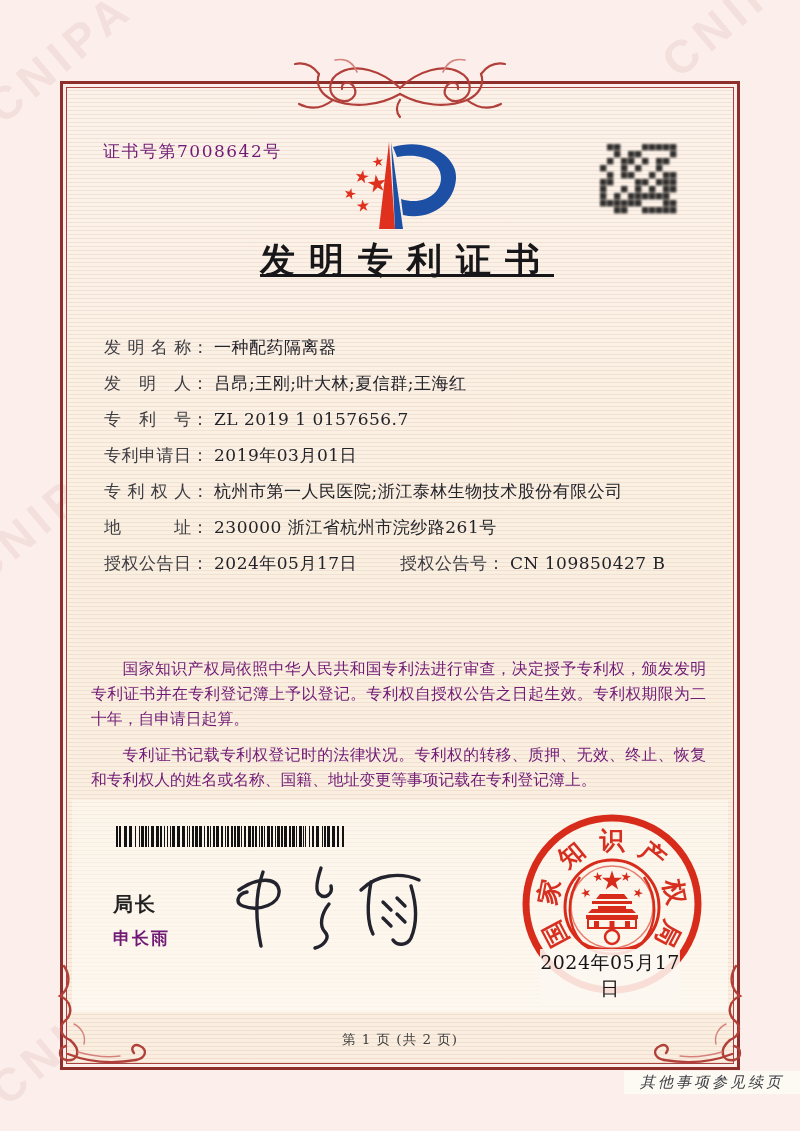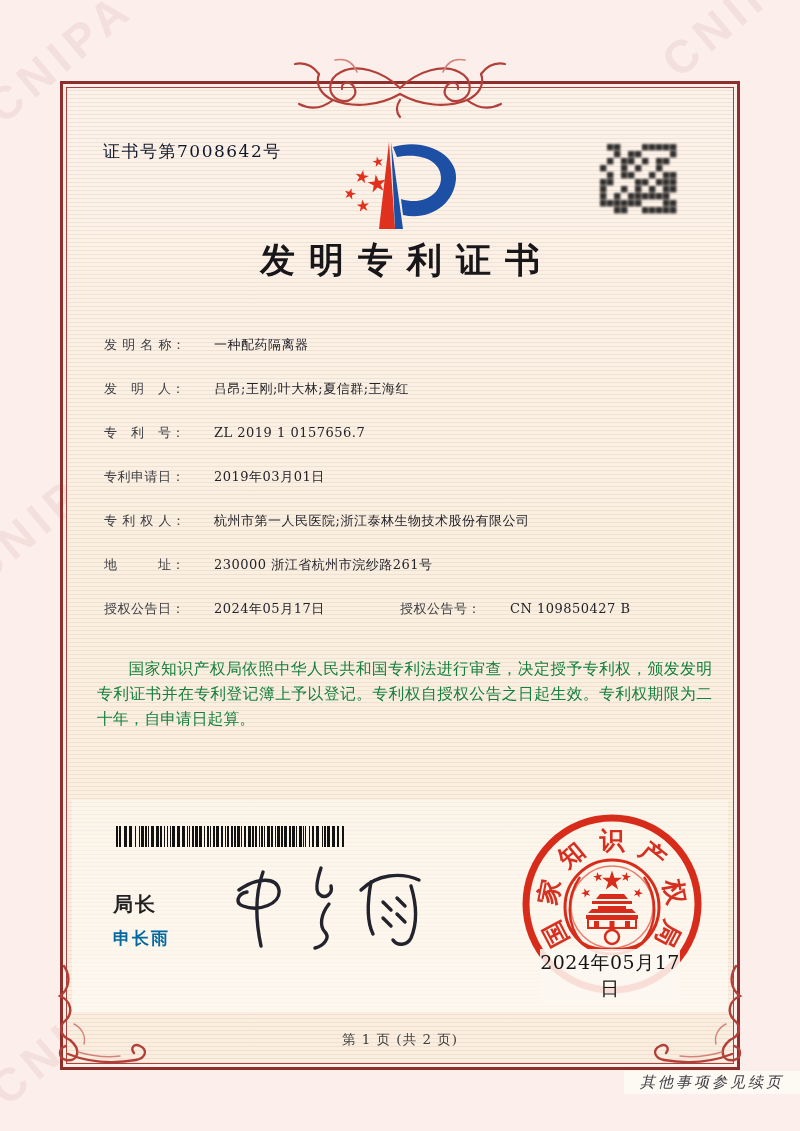"证书号第7008642号" .cert-no { color: #0f172a -> #701a75 }
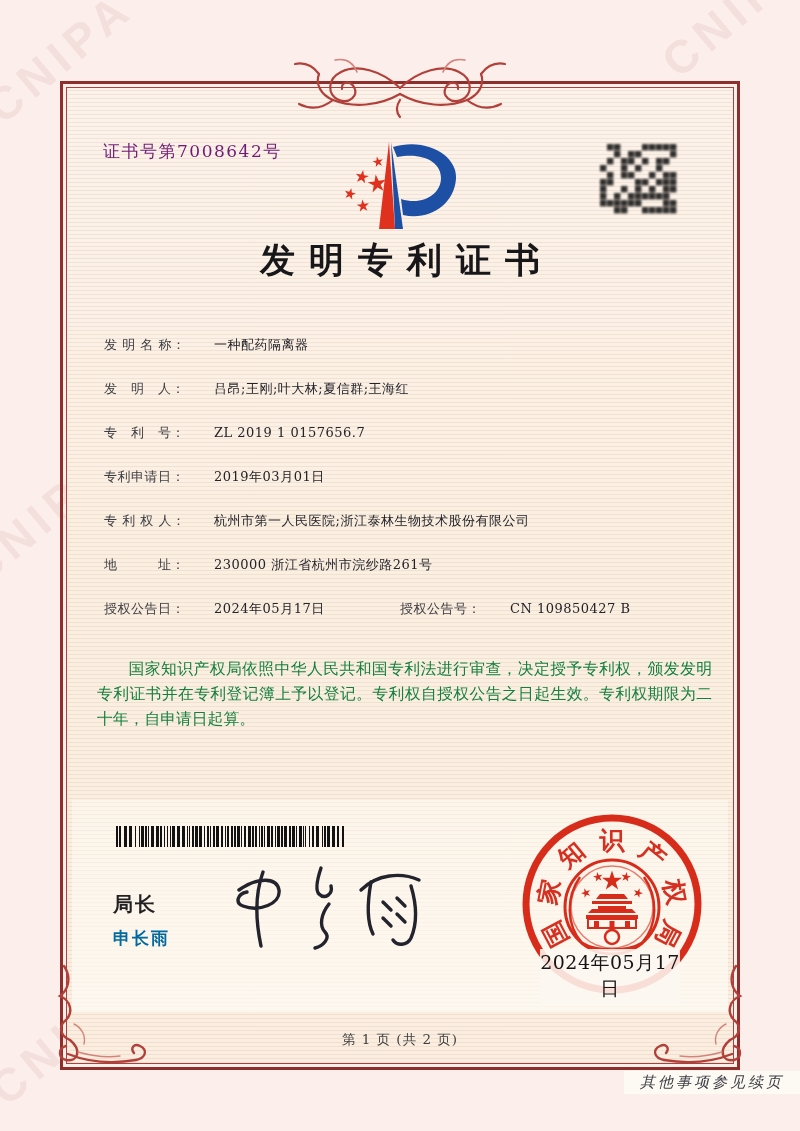"发明专利证书" .title { text-decoration: none -> underline }
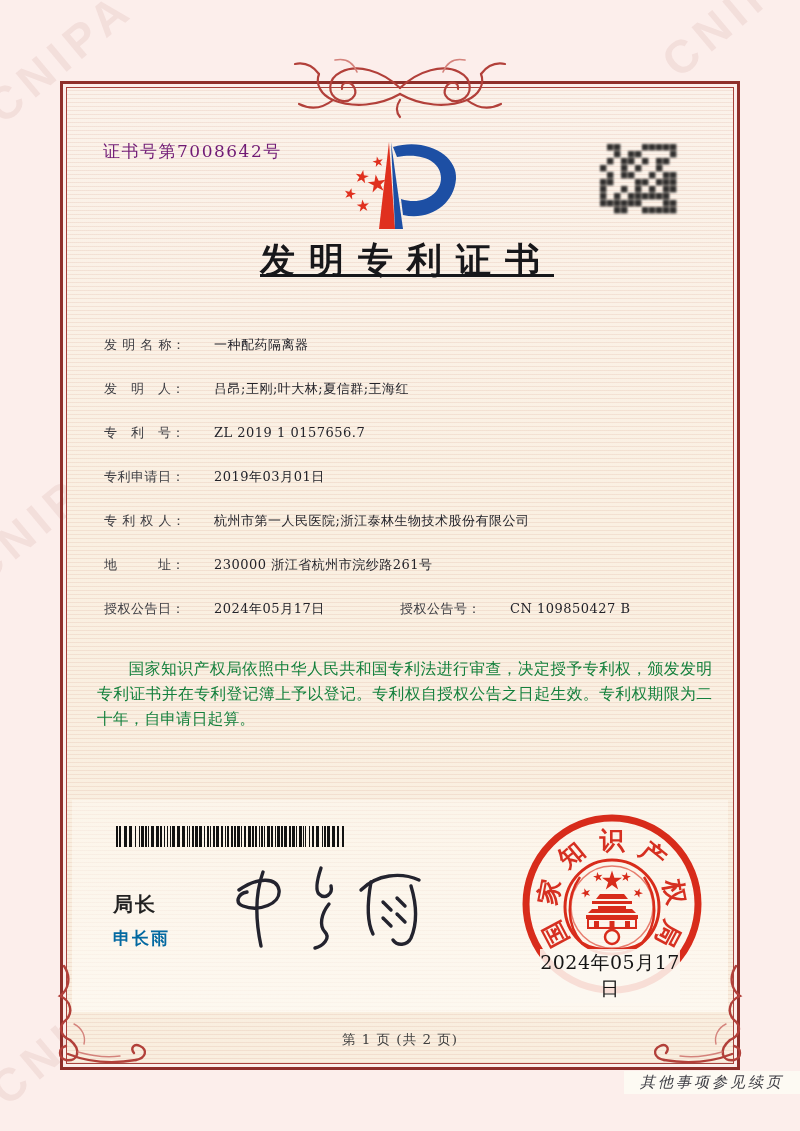"发 明 名 称： 一种配药隔离器" .fields { font-size: 13px -> 17px; gap: 25px -> 17px }
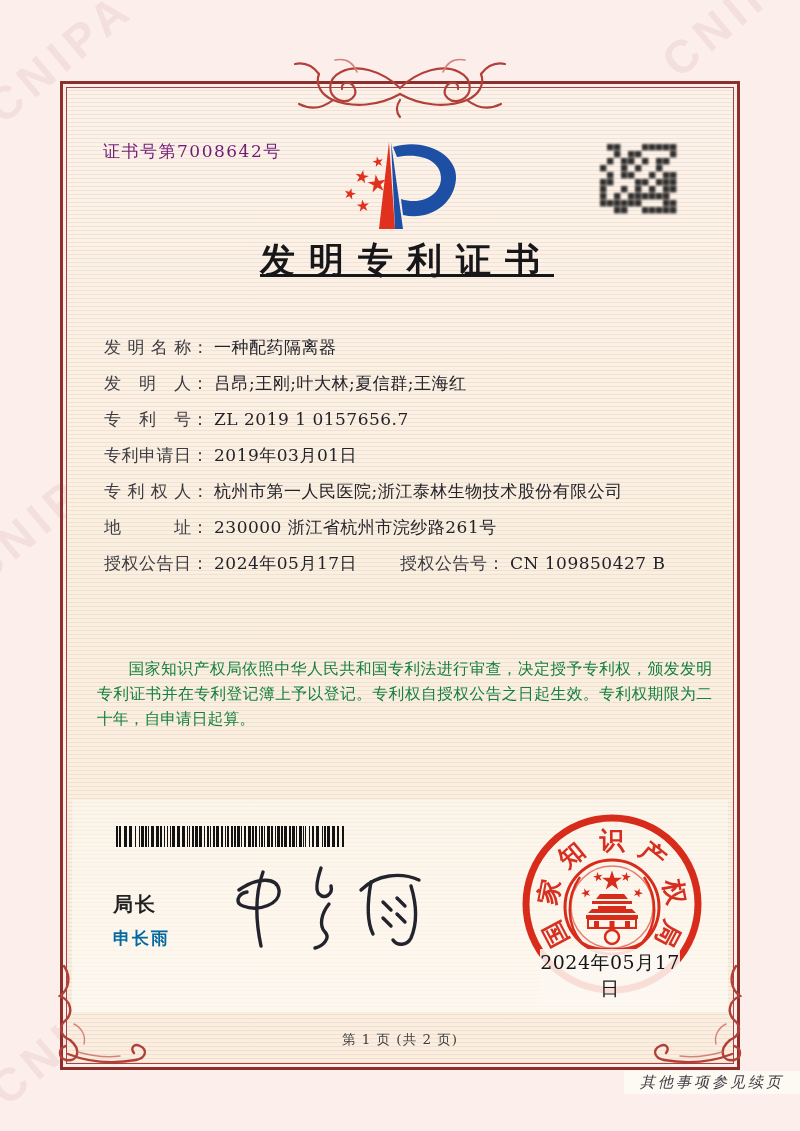"国家知识产权局依照中华人民共和国专利法进行审查，决定授予专利权，颁发发明专利证书" .paras { color: #15803d -> #701a75; left: 97px -> 91px }
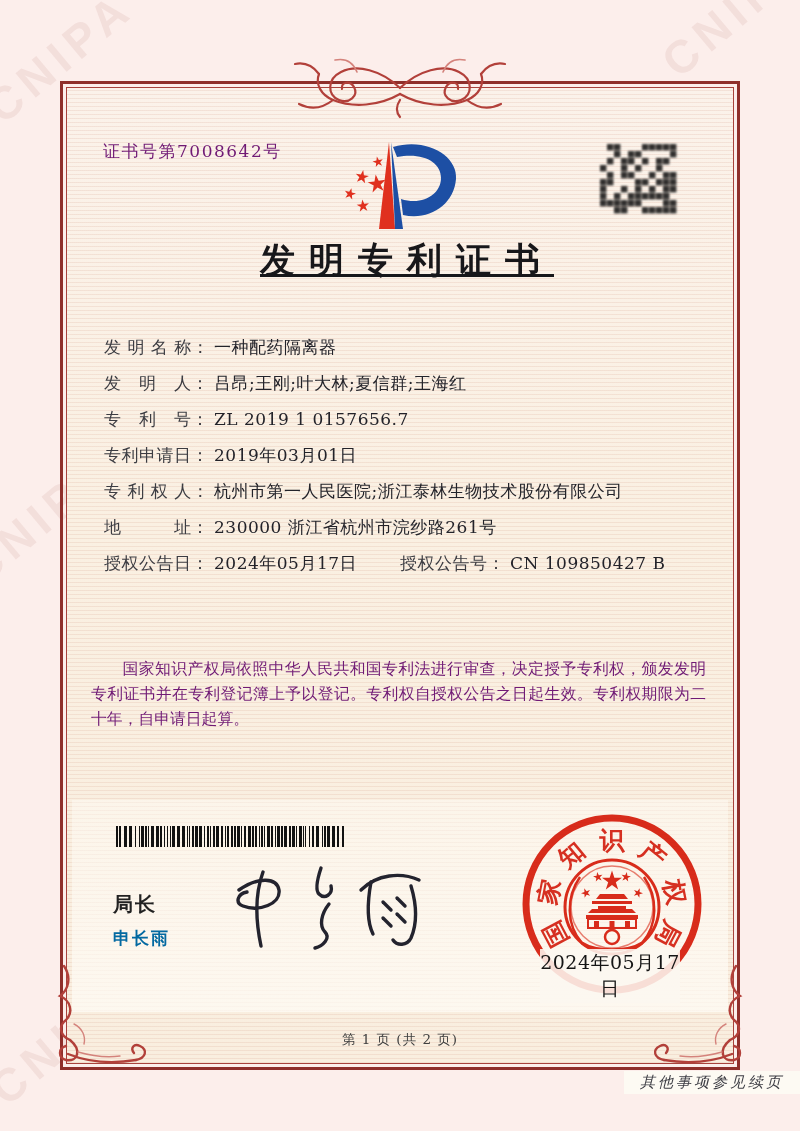"专利证书记载专利权登记时的法律状况。专利权的转移、质押、无效、终止、恢复和专利权" p { html: none -> <p>专利证书记载专利权登记时的法律状况。专利权的转移、质押、无效、终止、恢复和专利权人的姓名或名称、国籍、地址变更等事项记载在专利登记簿上。</p> }
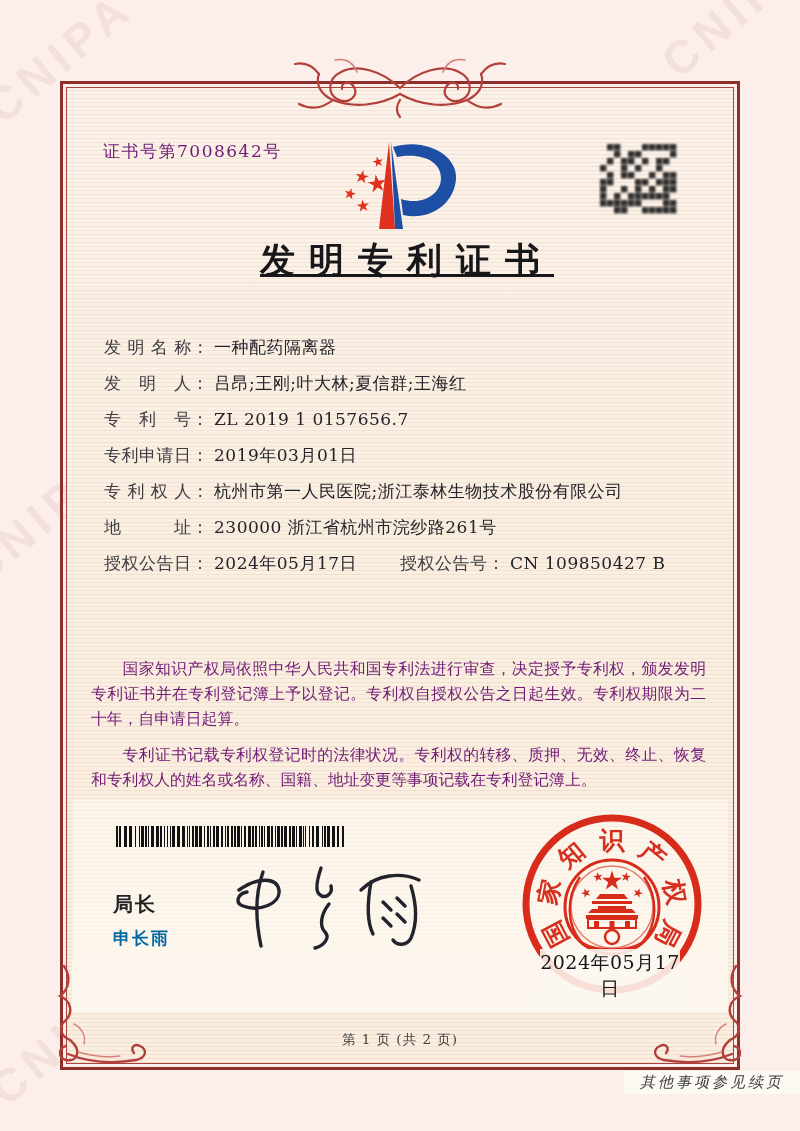"申长雨" .officer-name { color: #0369a1 -> #701a75 }
